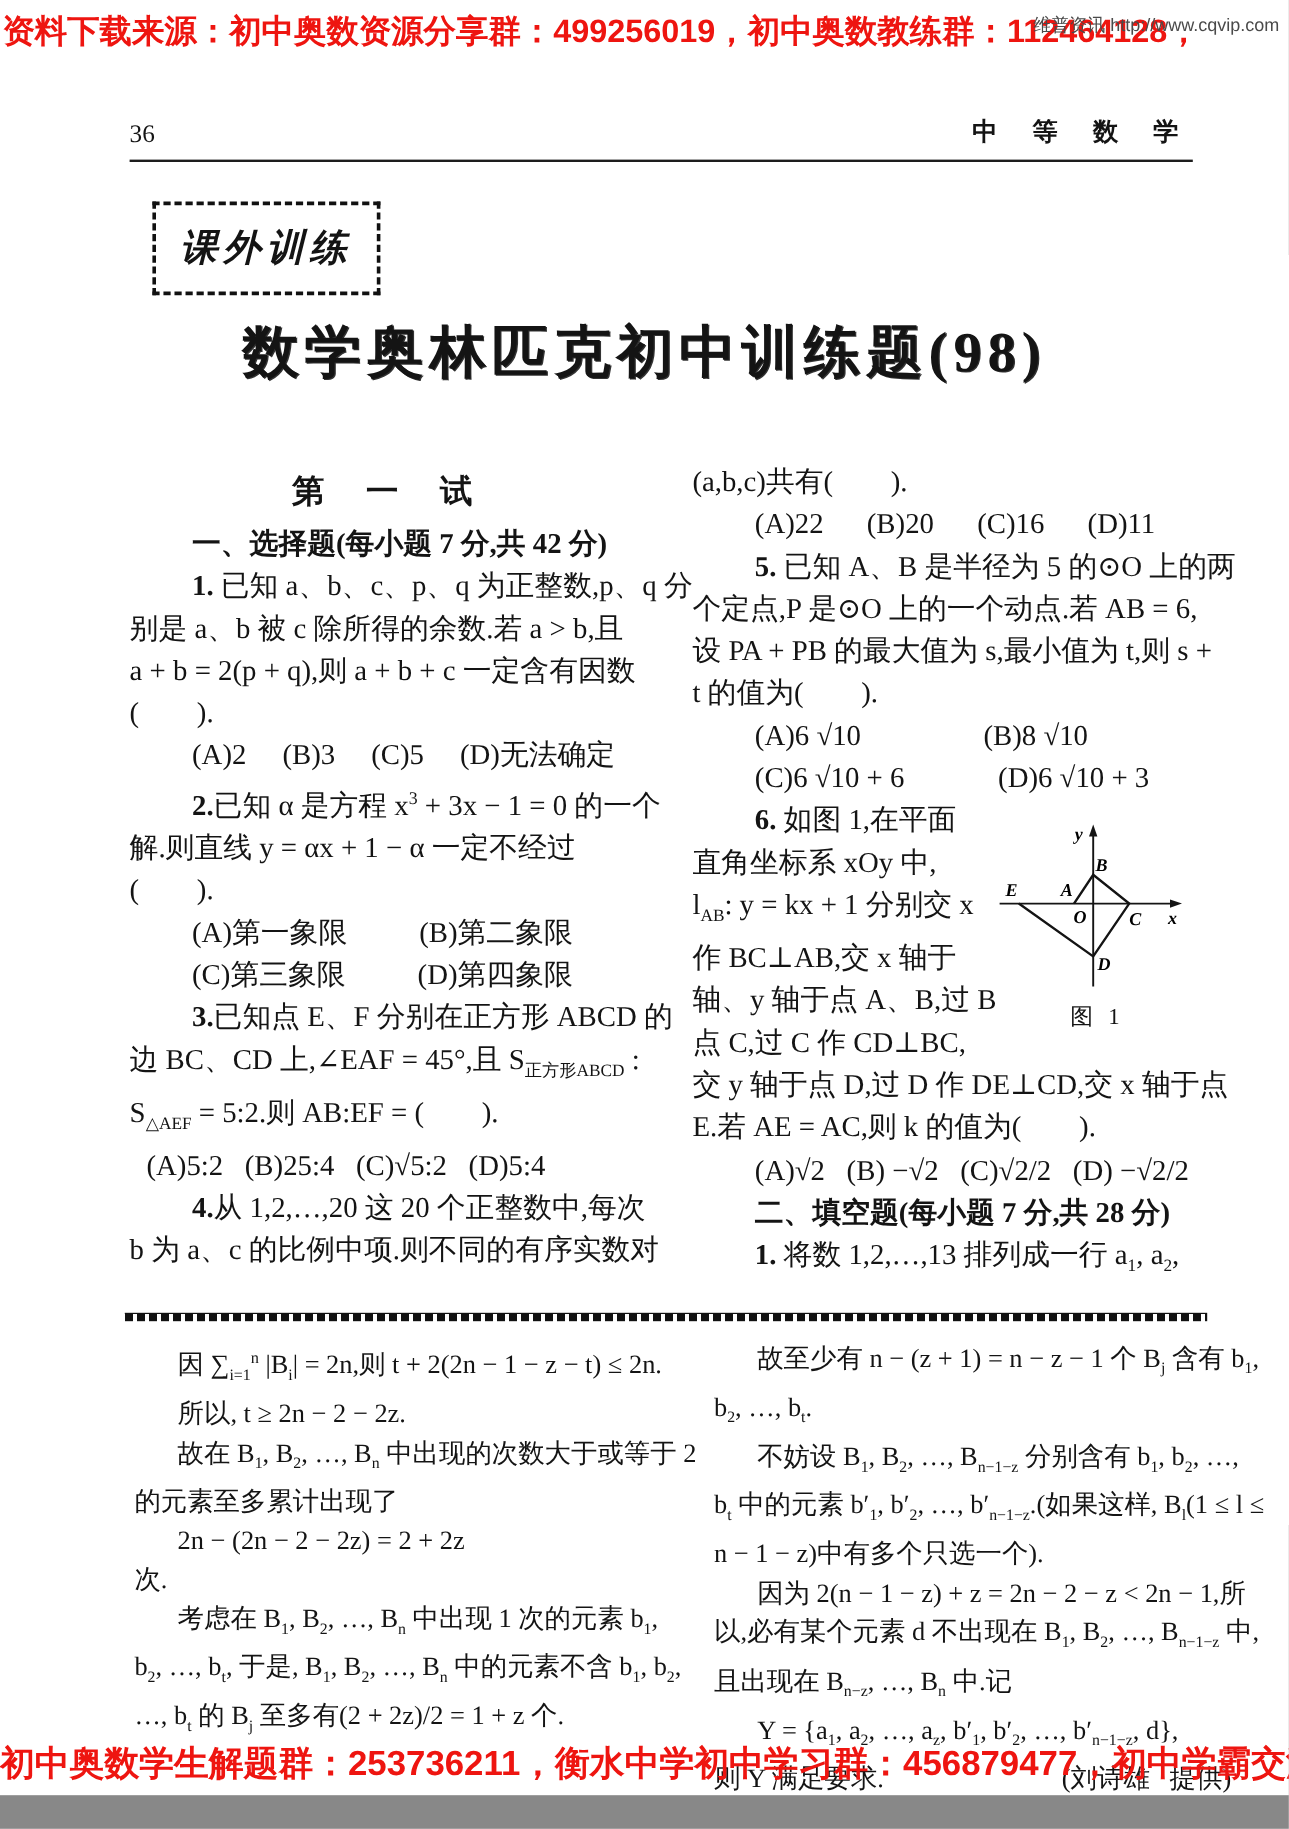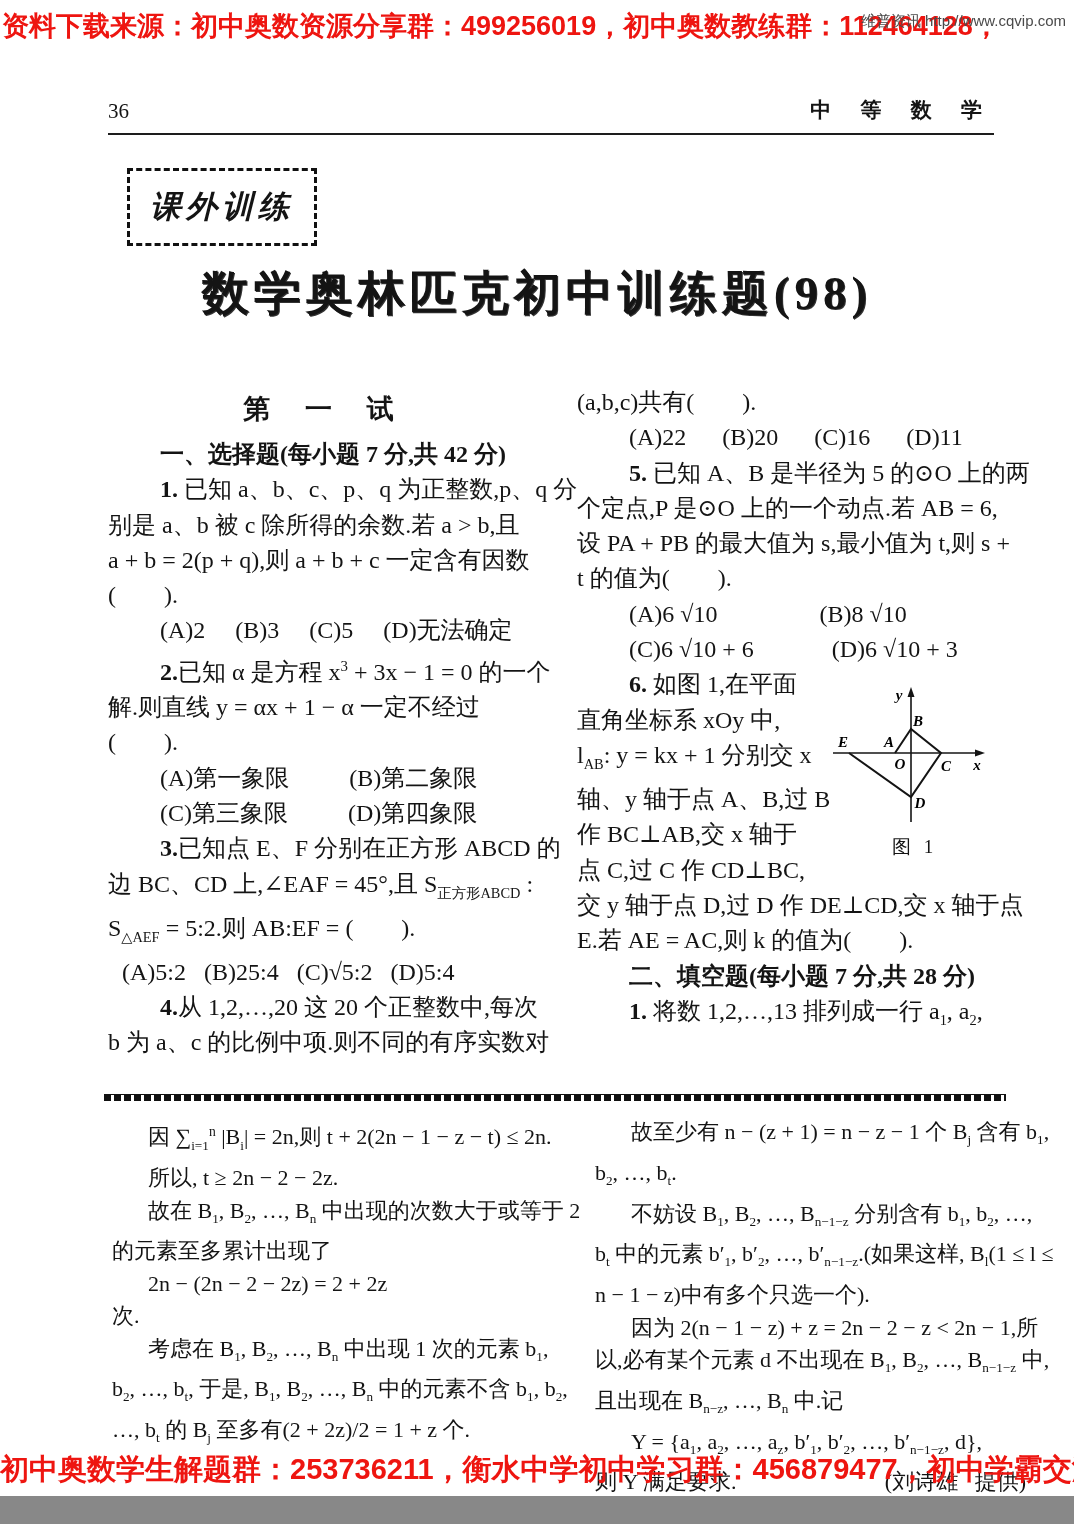"轴、y 轴于点 A、B,过 B" div.line { order: before "作 BC⊥AB,交 x 轴于" -> after "作 BC⊥AB,交 x 轴于" }
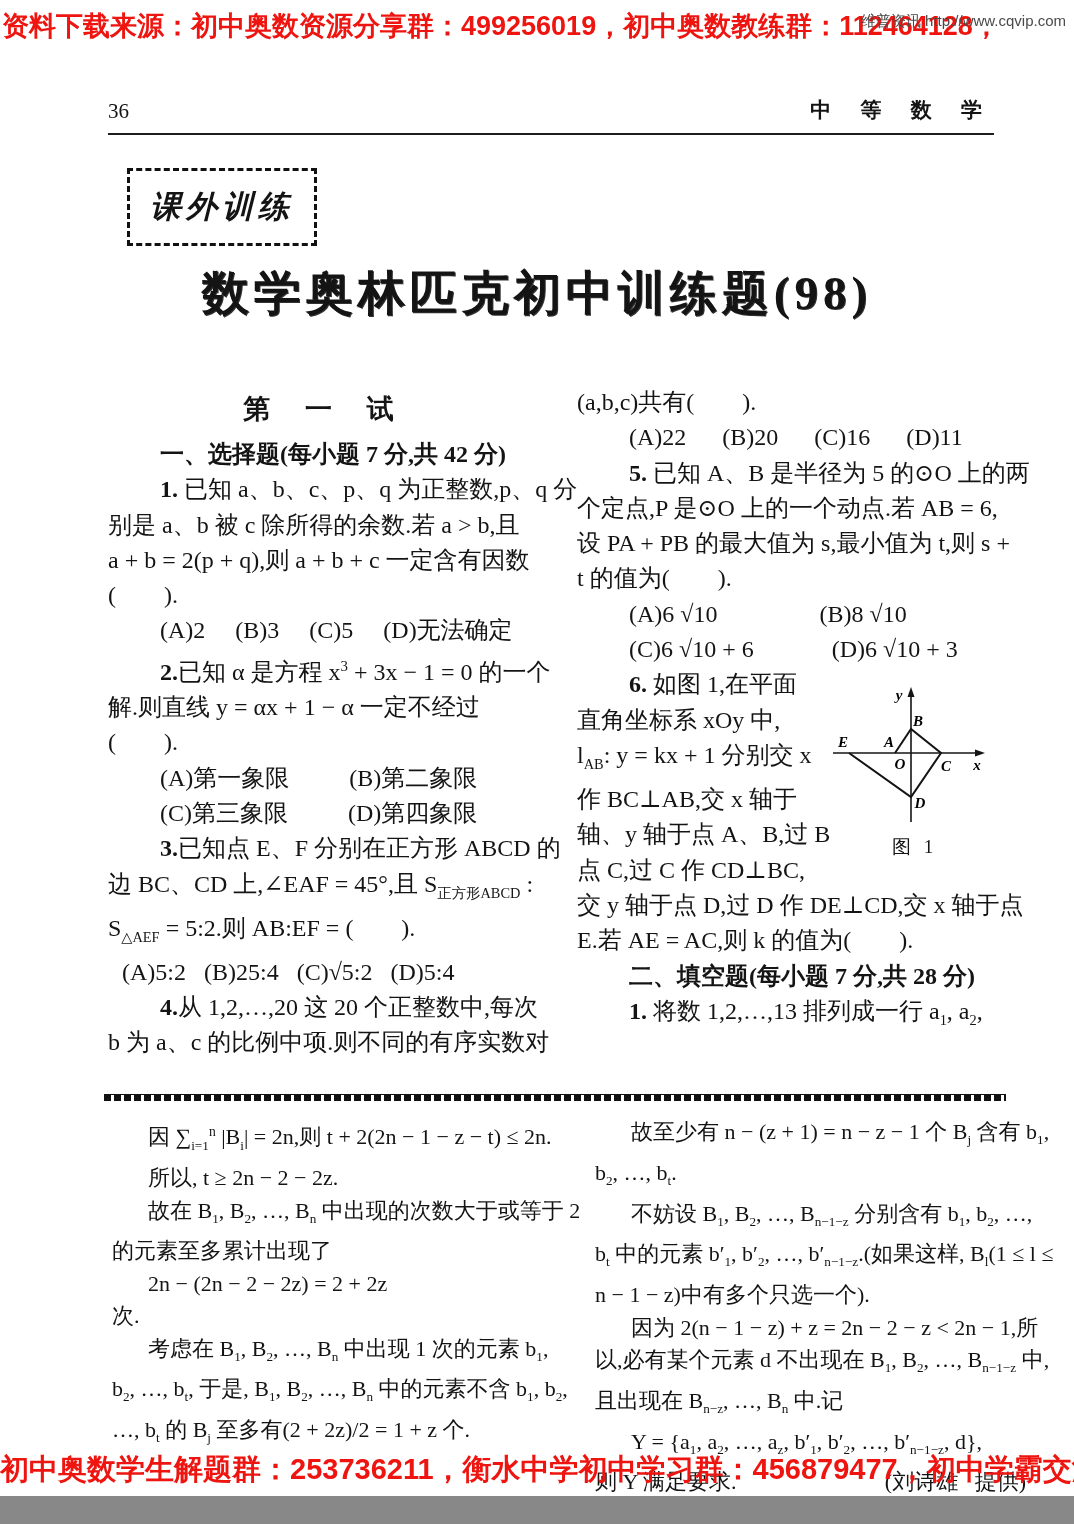"(A)√2 (B) −√2 (C)√2/2 (D)" div.line { html: none -> <div>(A)√2 (B) −√2 (C)√2/2 (D) −√2/2</div> }
